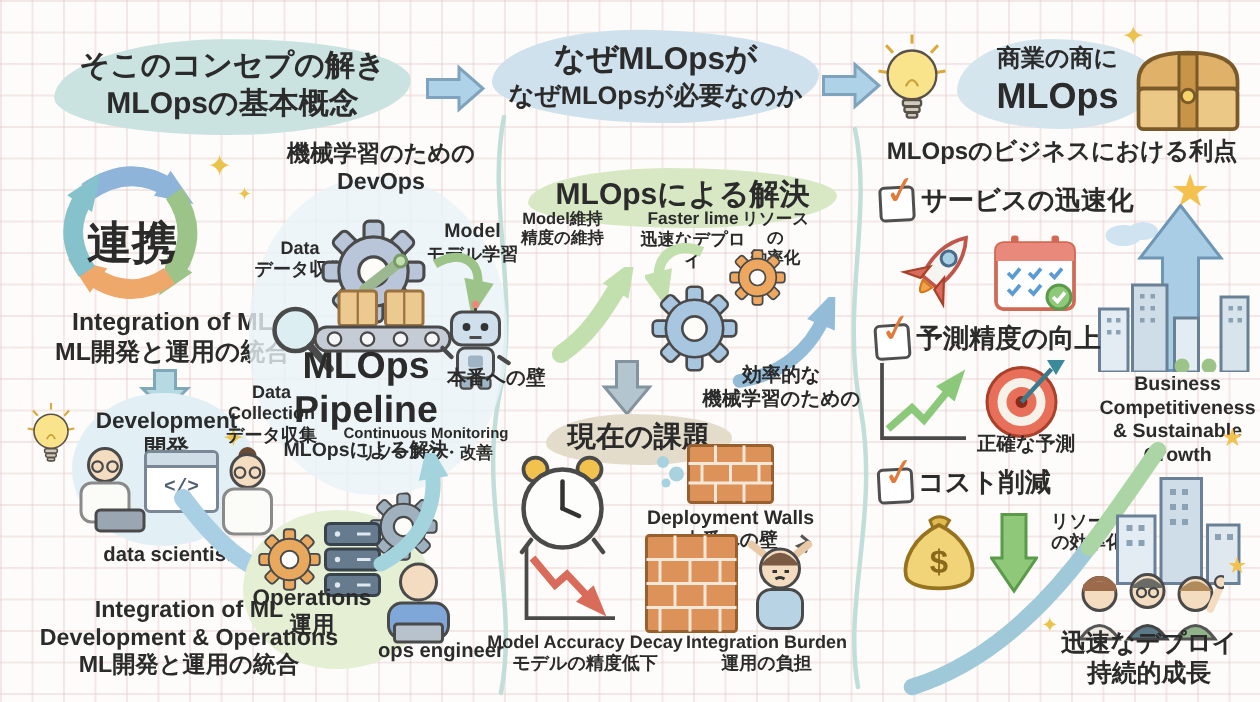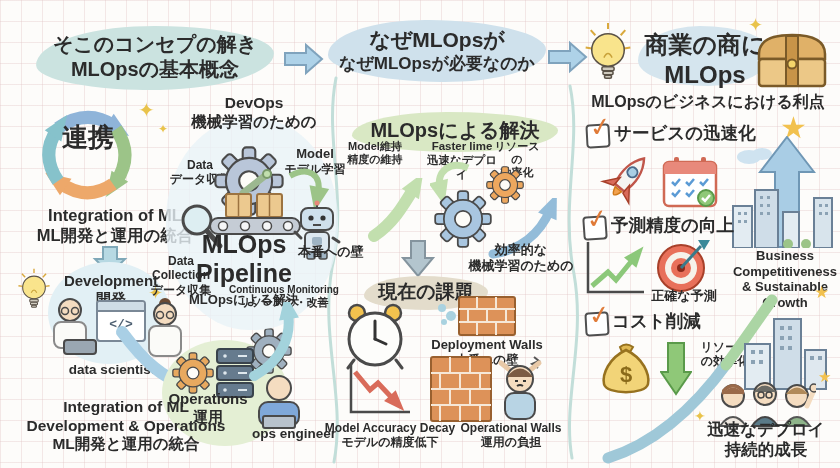"商業の商に" div { font-size: 24px -> 16px }
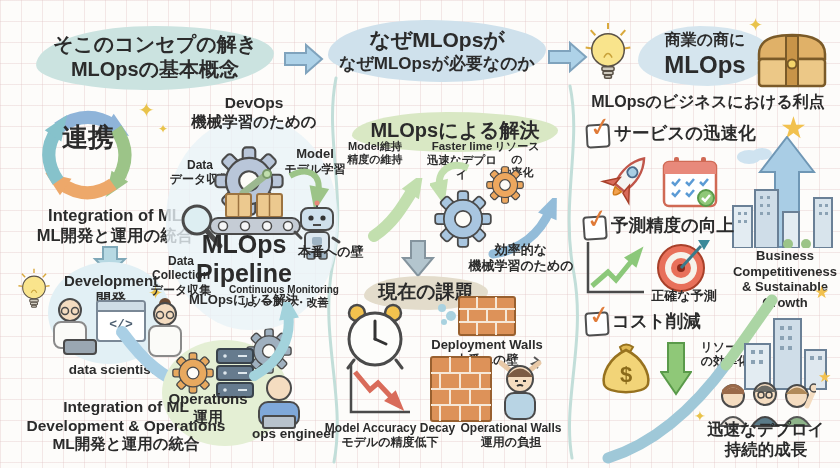"DevOps" div { order: before "機械学習のための" -> after "機械学習のための" }
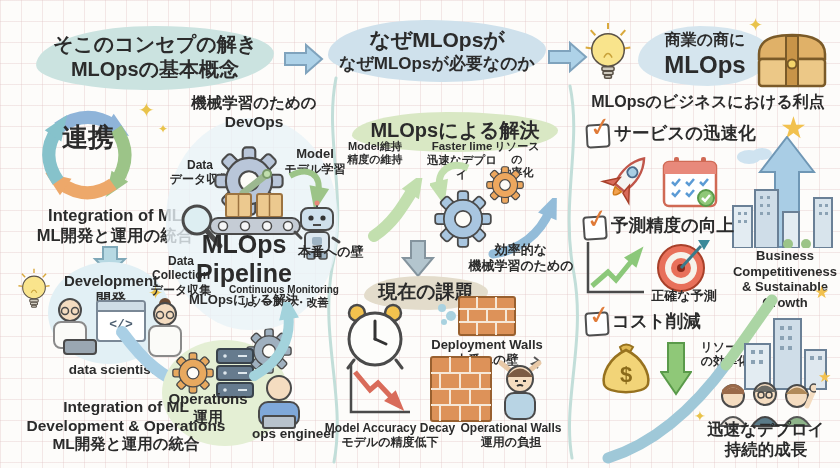"連携" div.el { font-size: 26px -> 30px; top: 120px -> 142px }
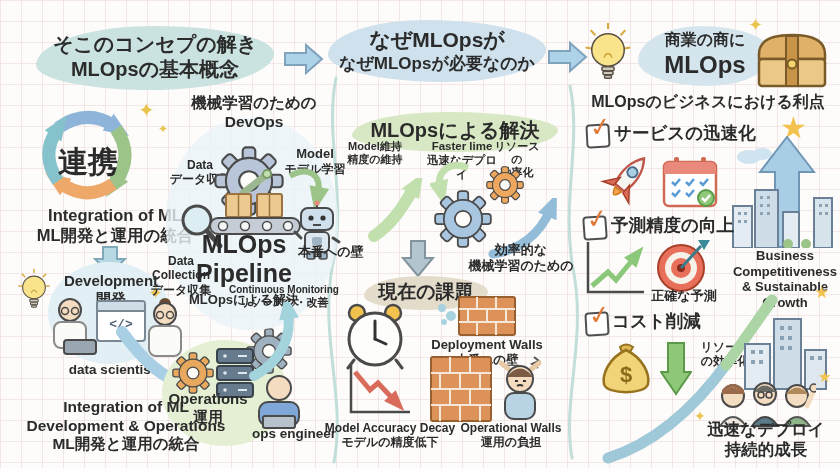"Operational Walls" div { text: Operational Walls -> Integration Burden }
